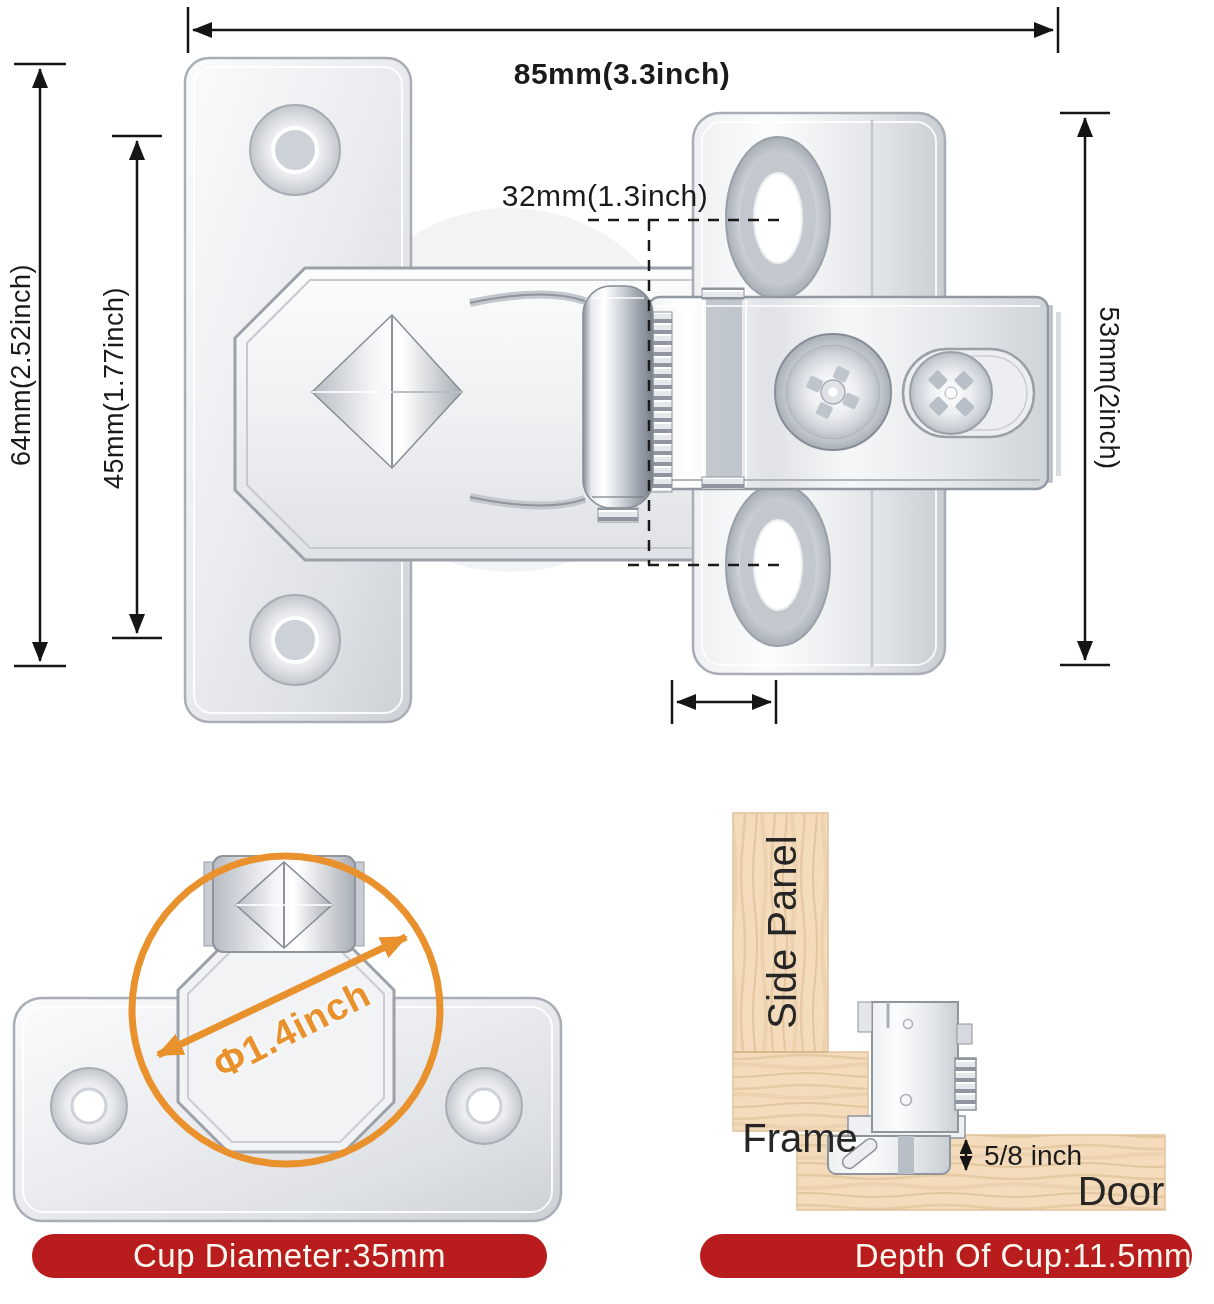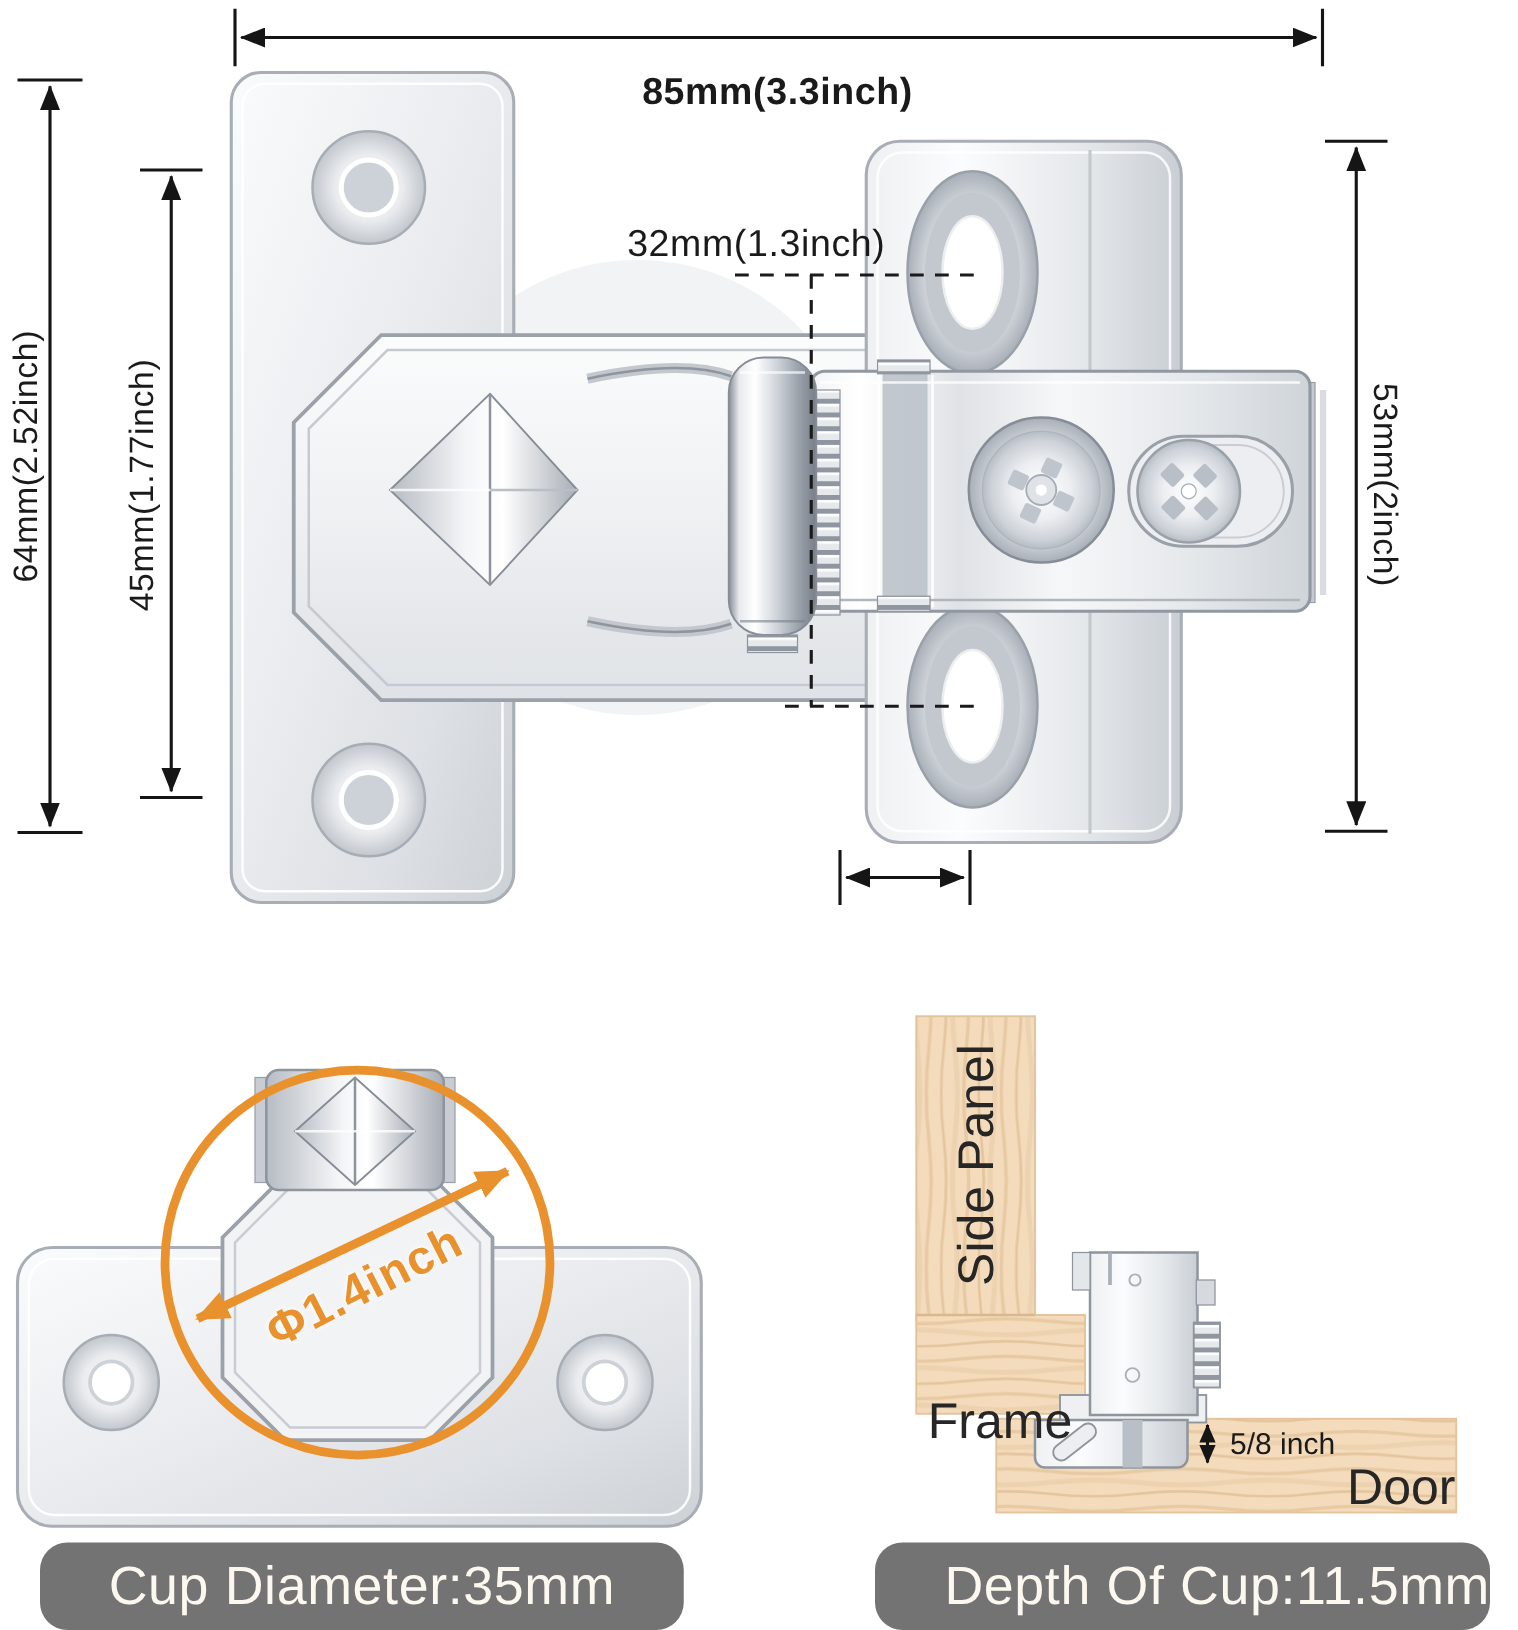"5/8 inch" .depth-label { font-size: 24px -> 28px }
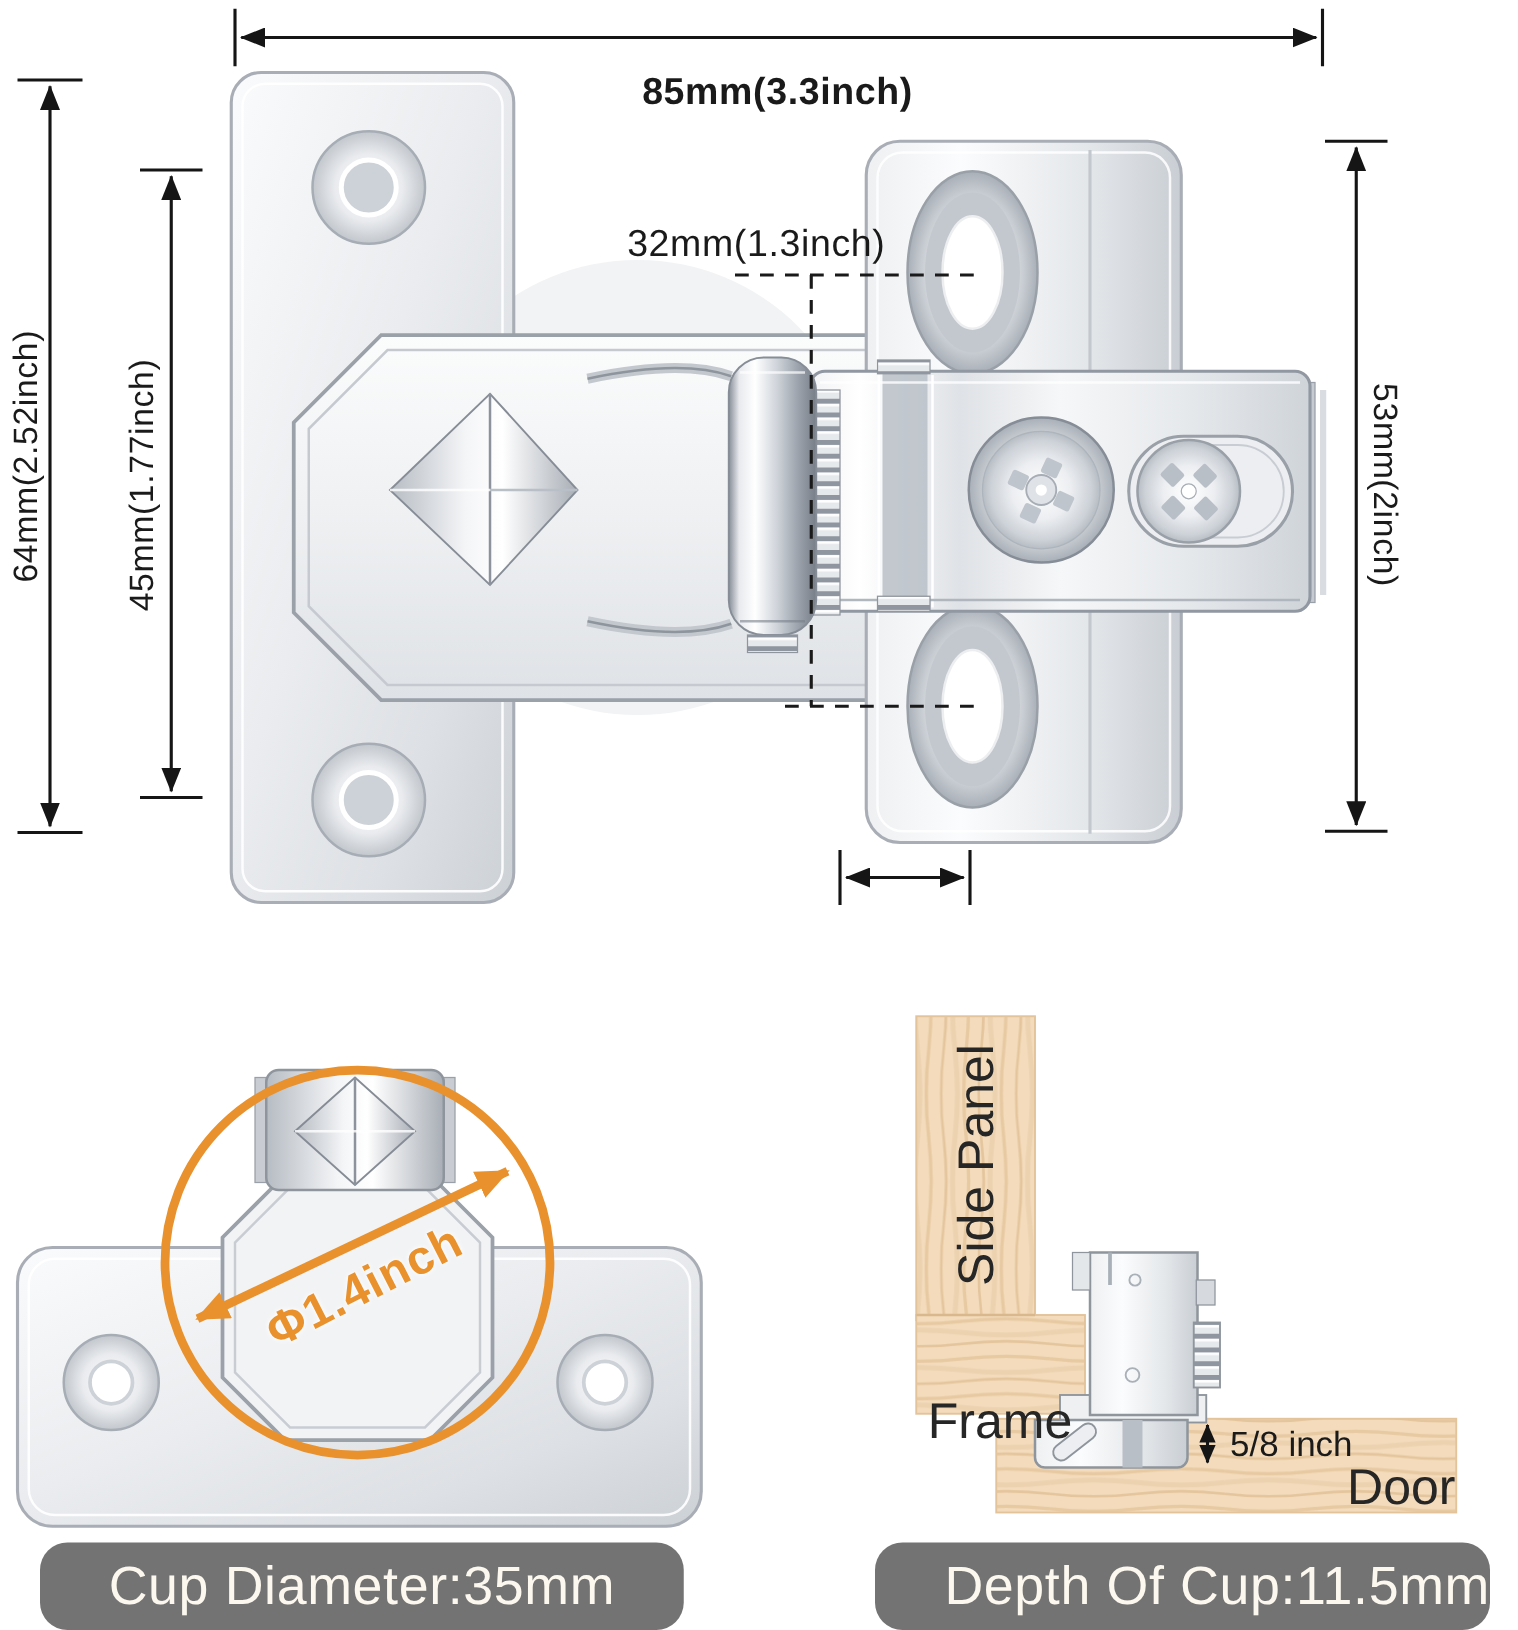"Cup Diameter:35mm" .badge { background: #737373 -> #b91c1c; font-size: 43px -> 33px; height: 70px -> 44px }
